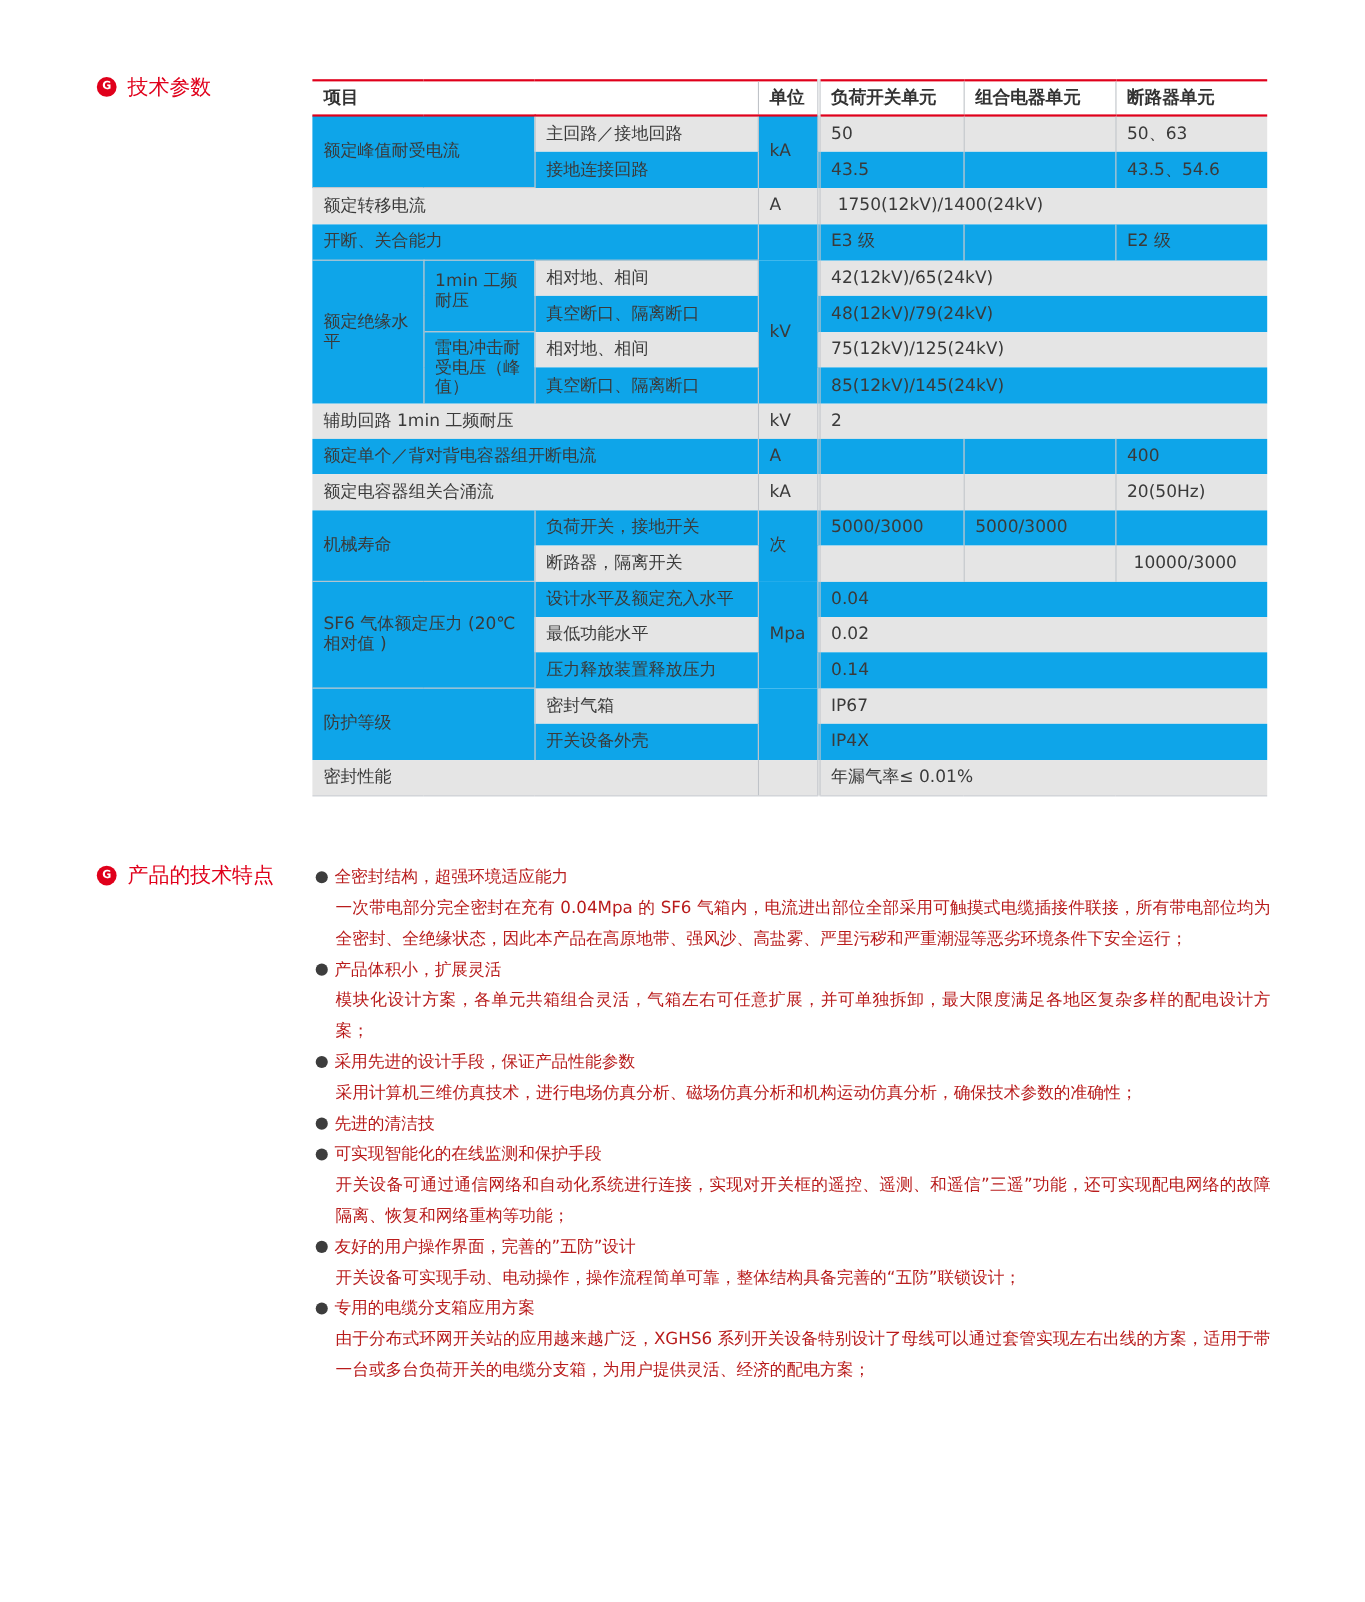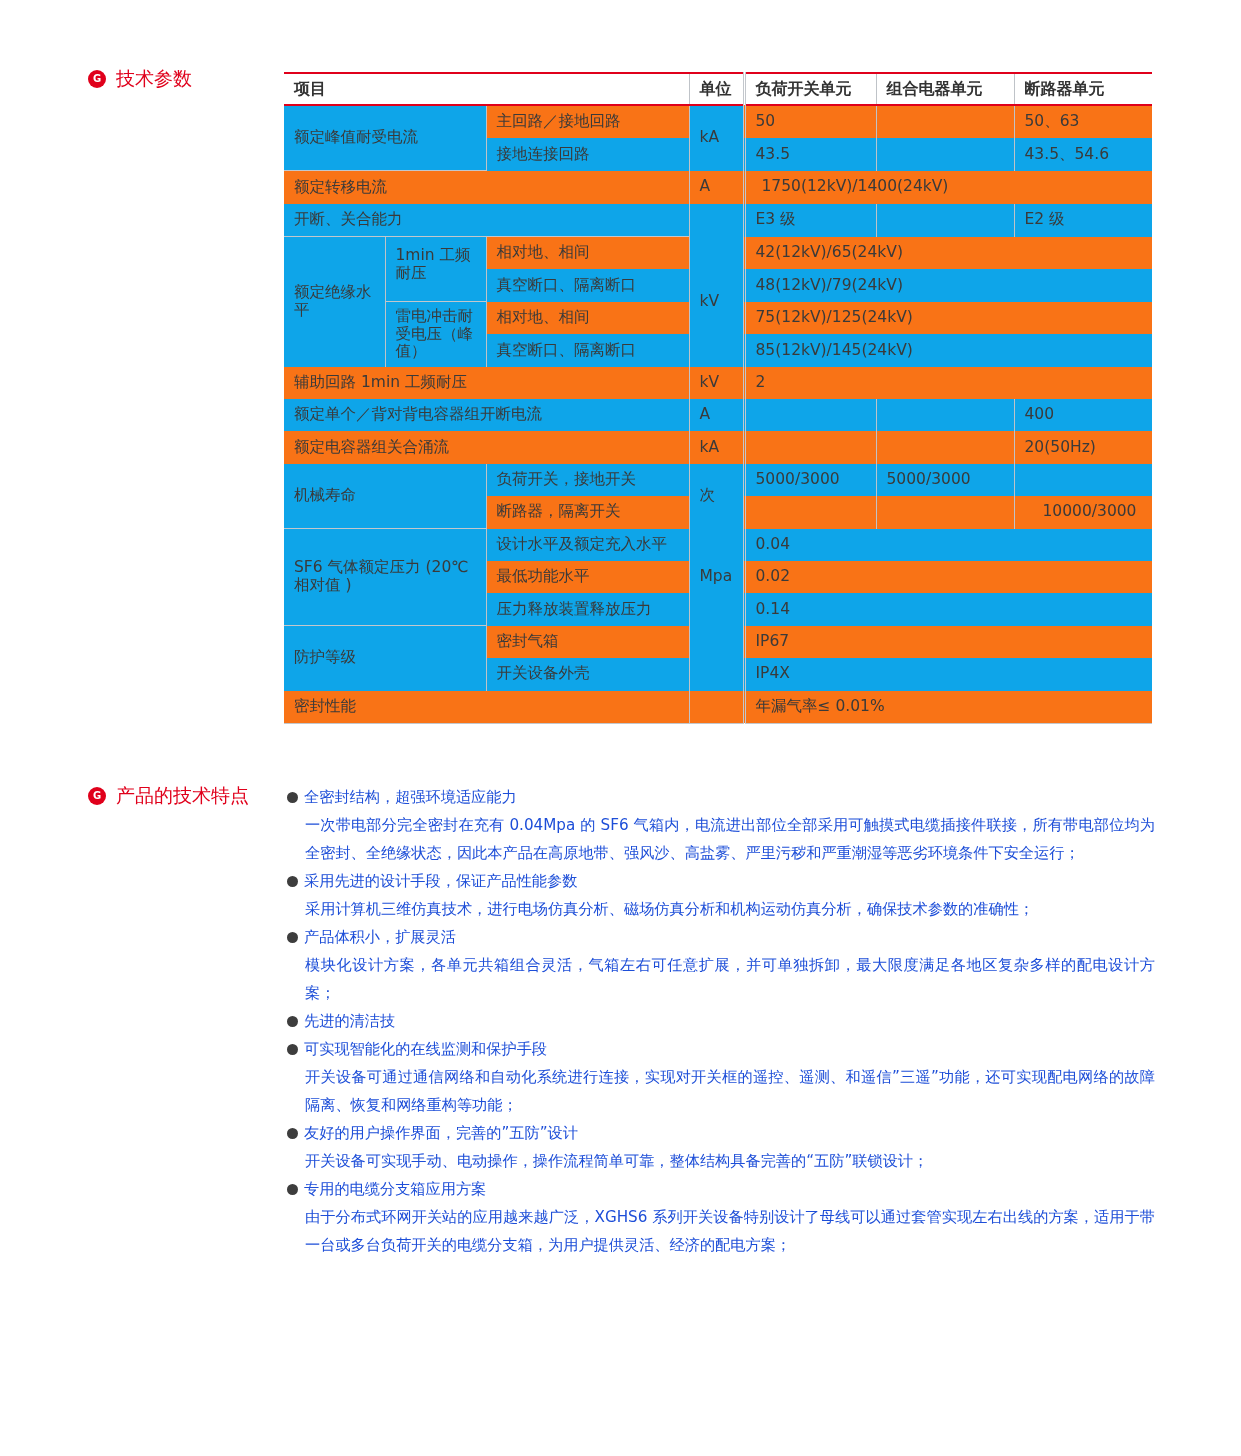"主回路／接地回路" .g { background: #f97316 -> #e5e5e5 }
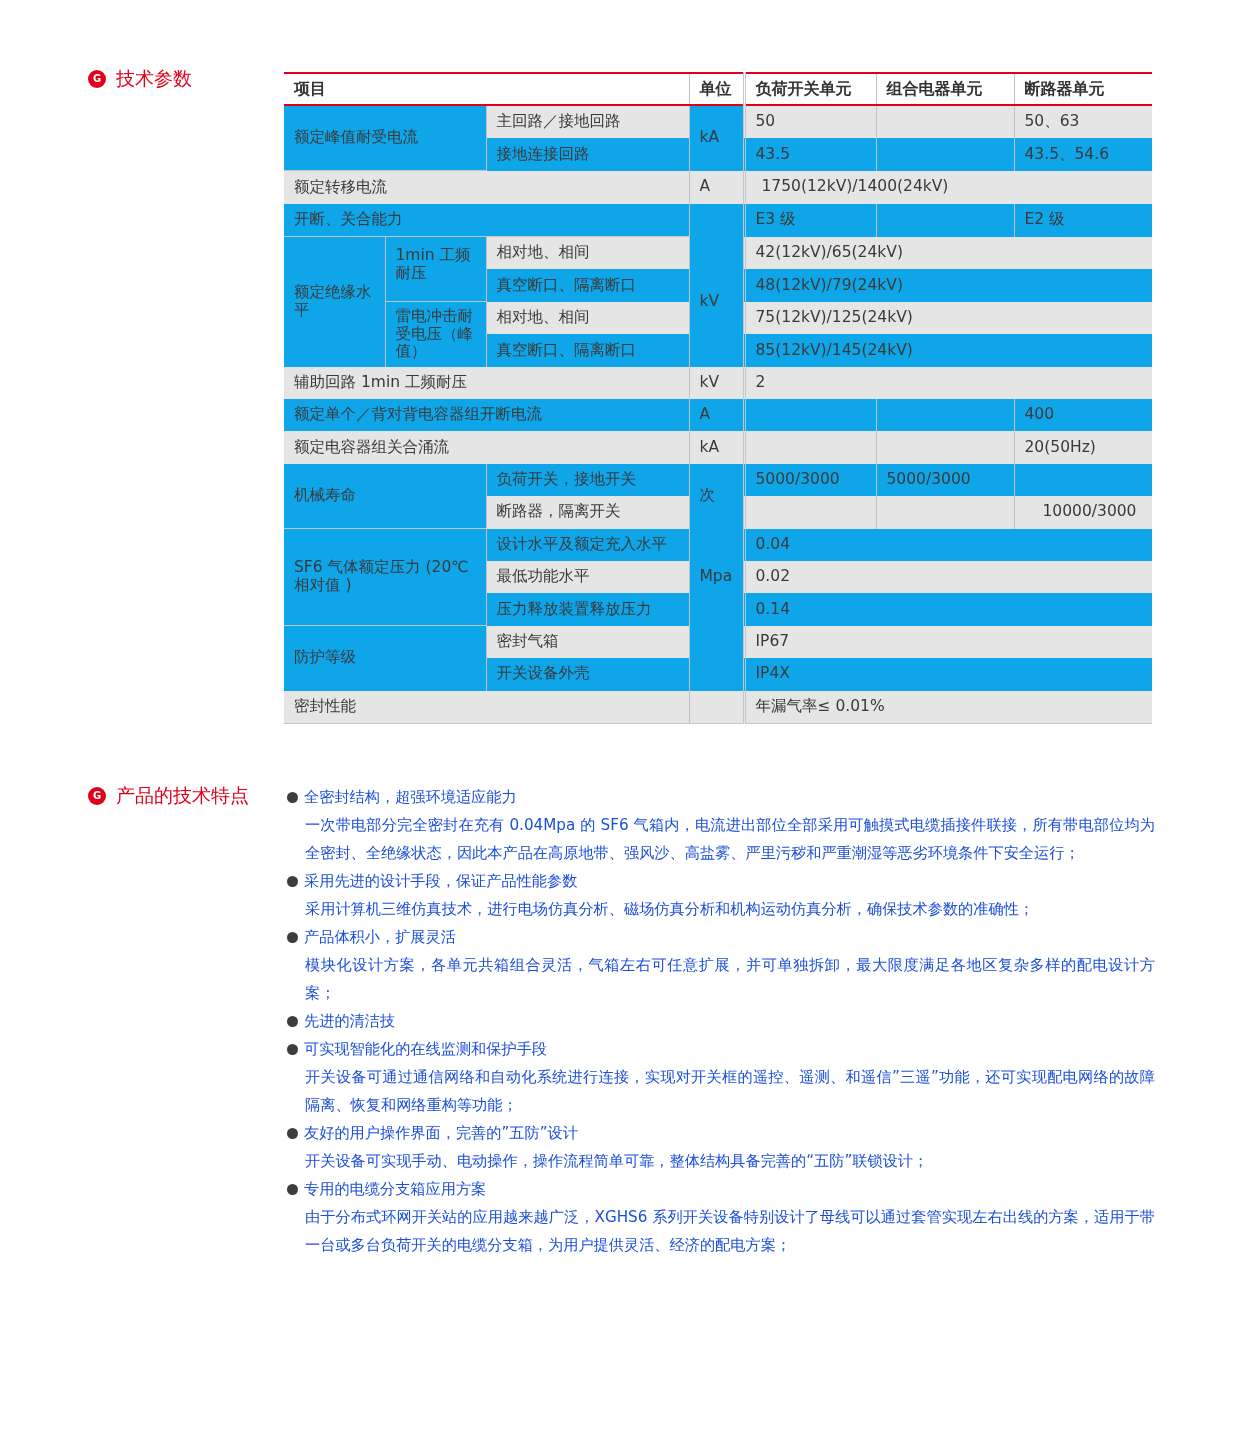"10000/3000" td.g { padding-left: 28px -> 16px }
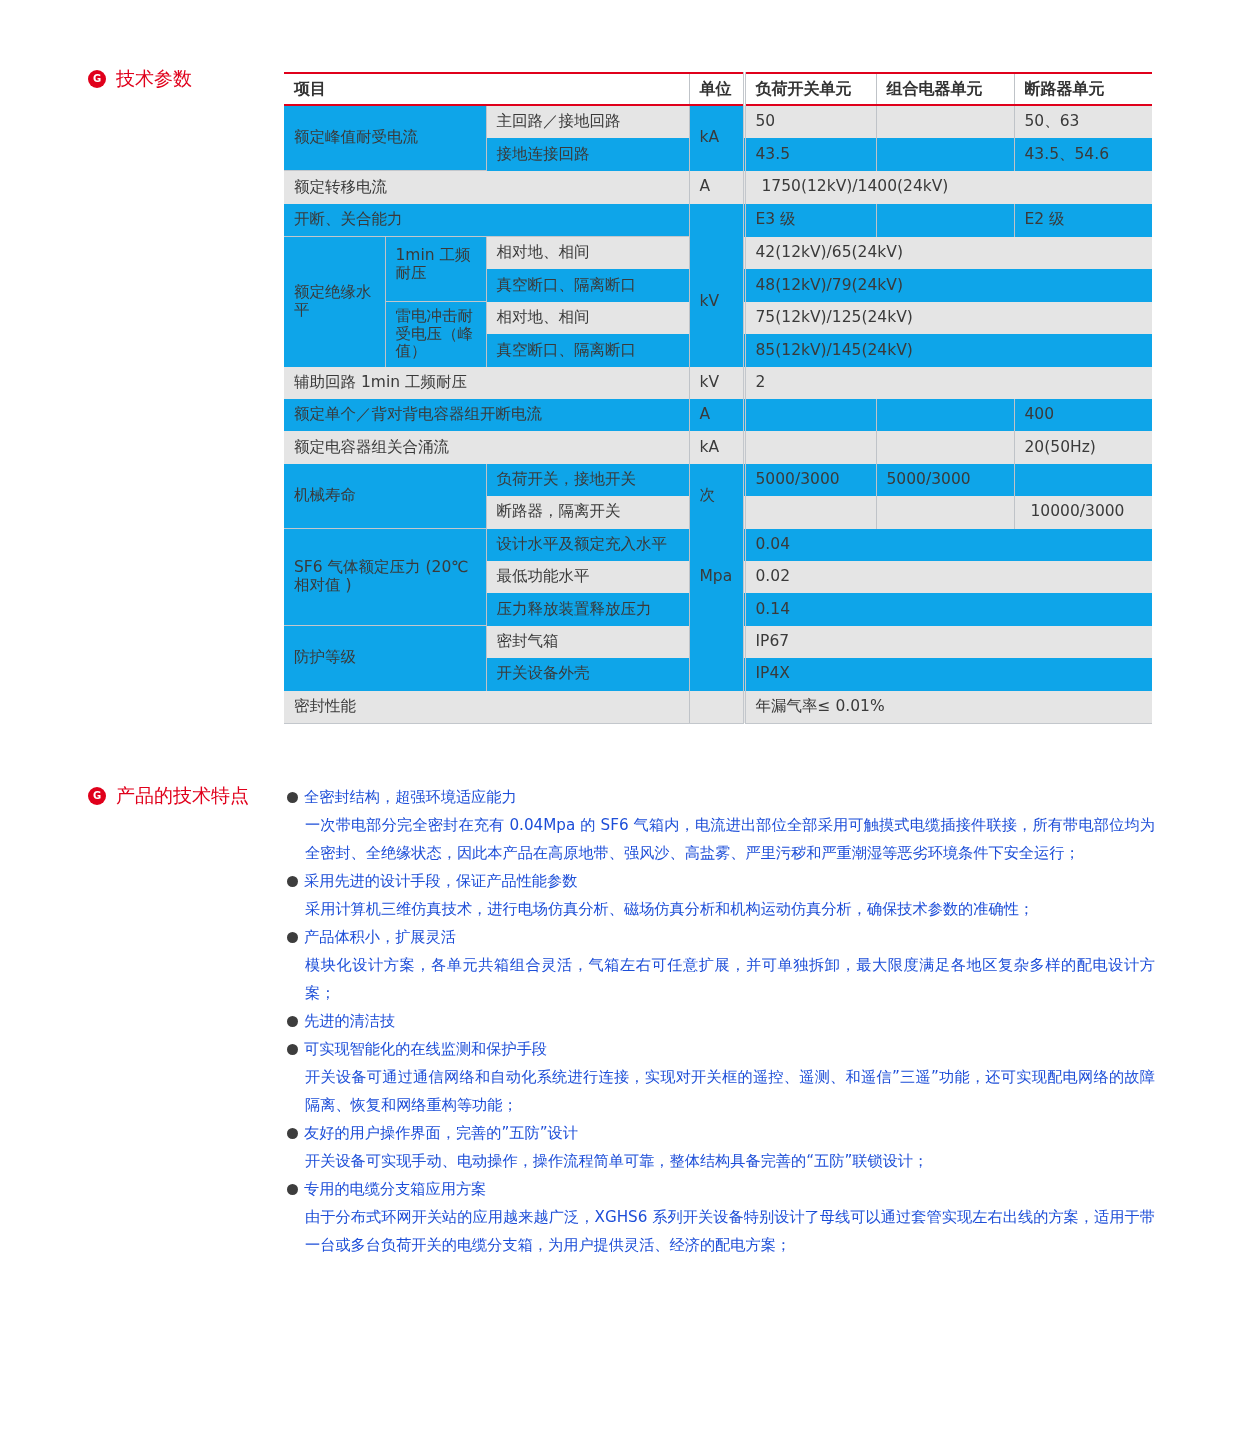"全密封结构，超强环境适应能力" .features { color: #1d4ed8 -> #b91c1c }
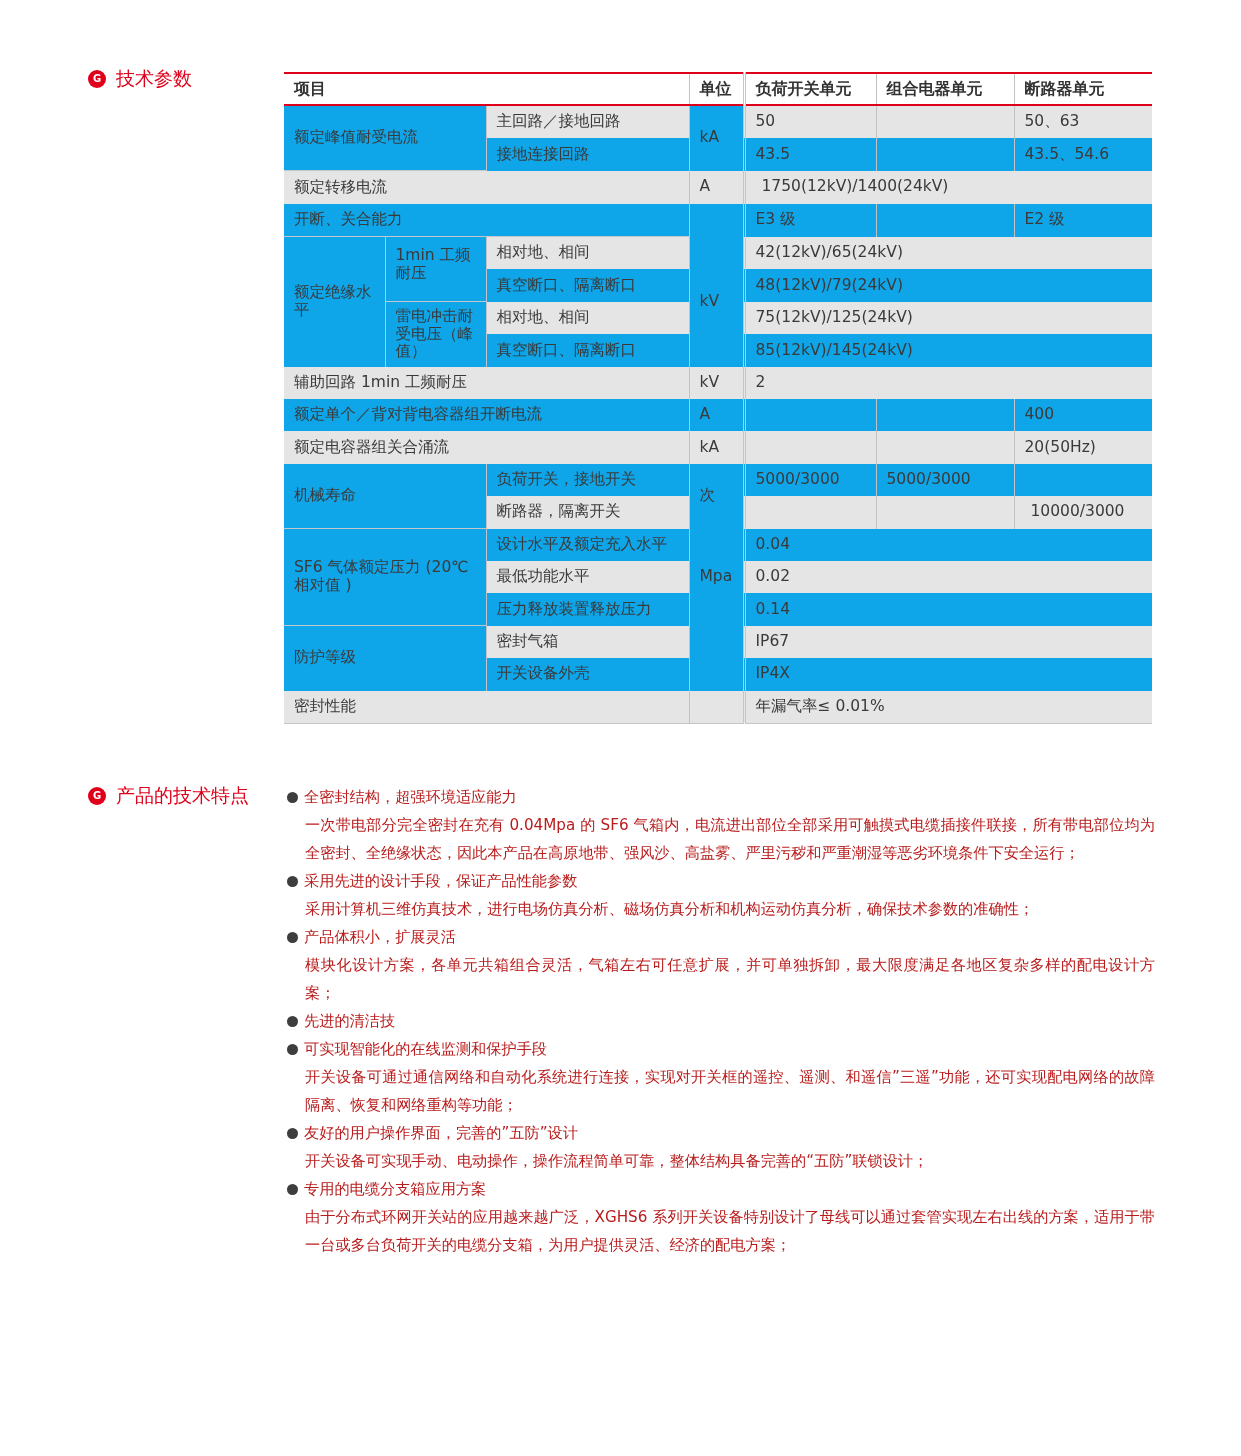"采用先进的设计手段，保证产品性能参数" div.feat-item { order: before "产品体积小，扩展灵活" -> after "产品体积小，扩展灵活" }
